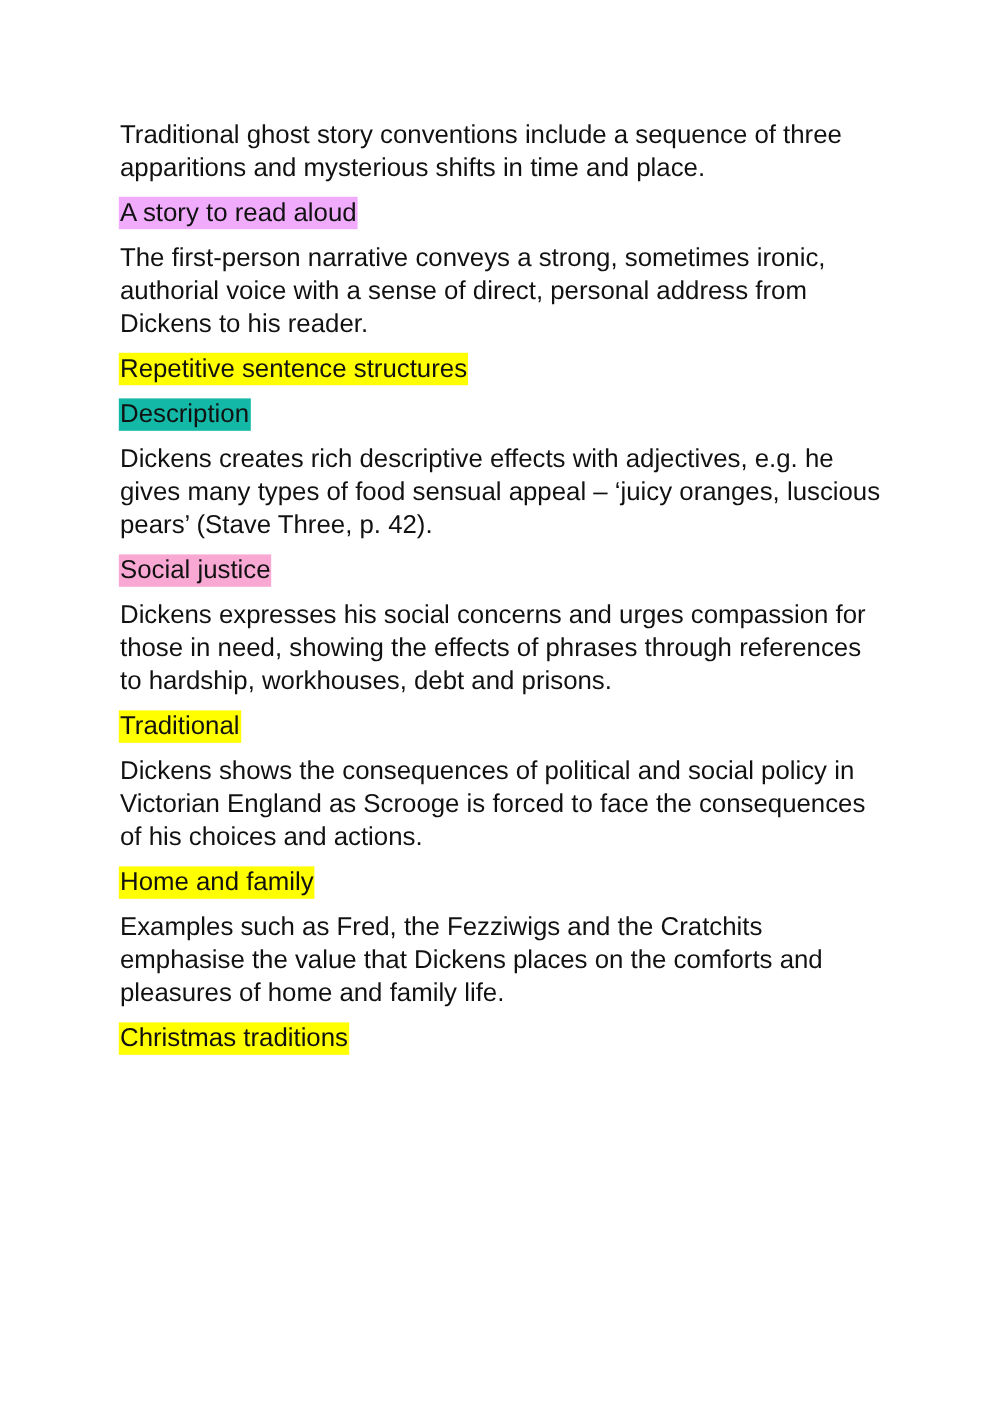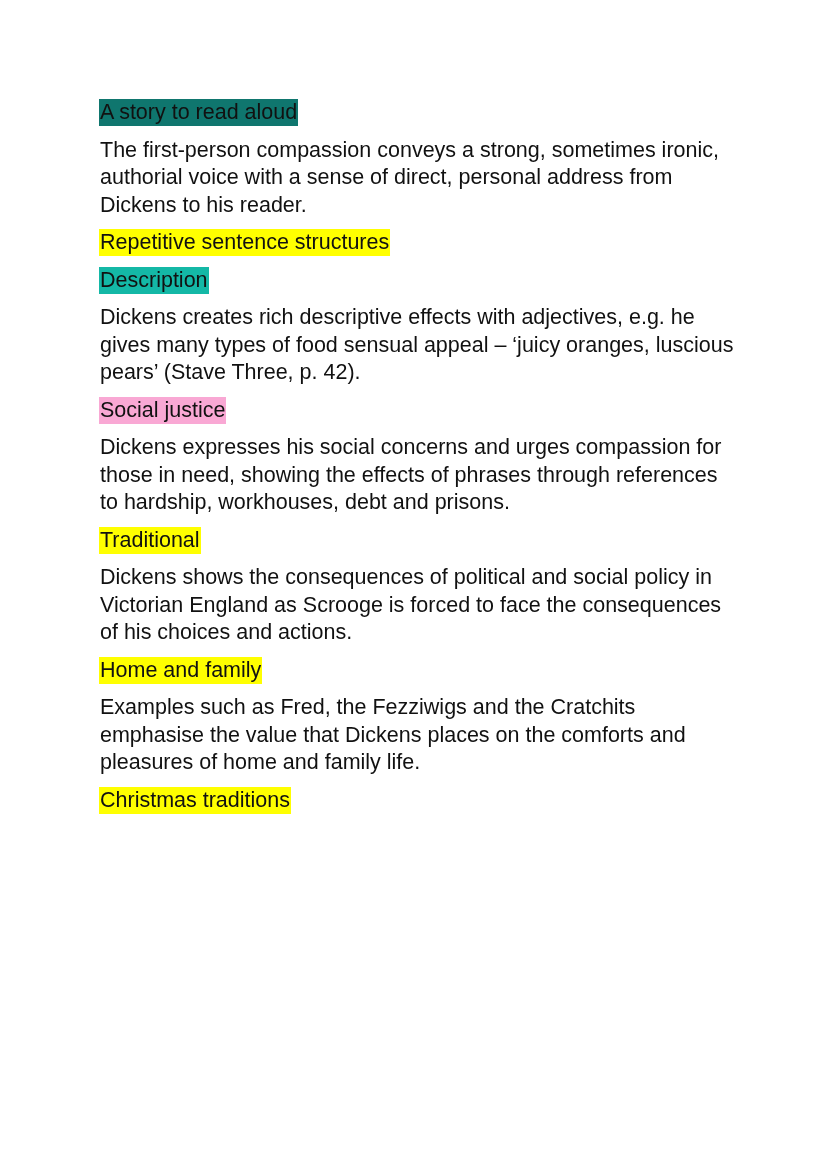"Traditional ghost story conventions" p.para { html: none -> <p>Traditional ghost story conventions include a sequence of three apparitions and mysterious shifts in time and place.</p> }
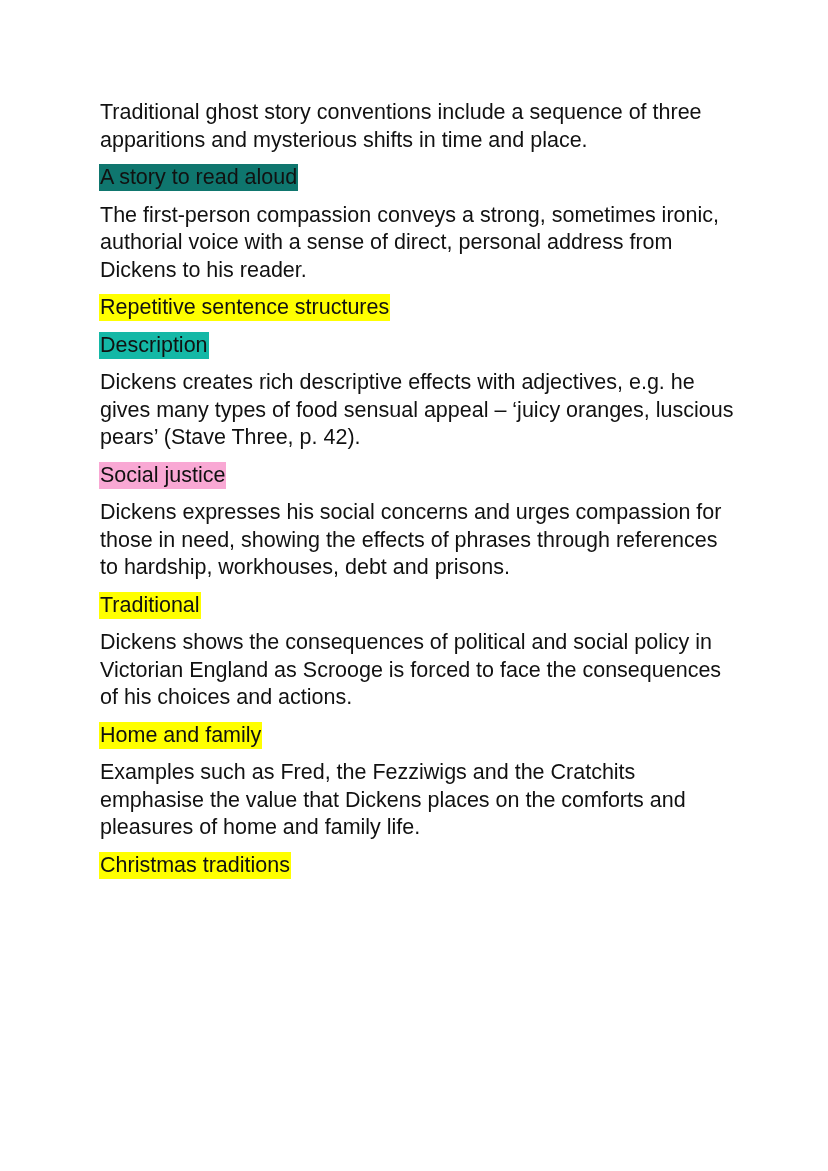"A story to read aloud" span.hl { background: #0f766e -> #f0abfc }
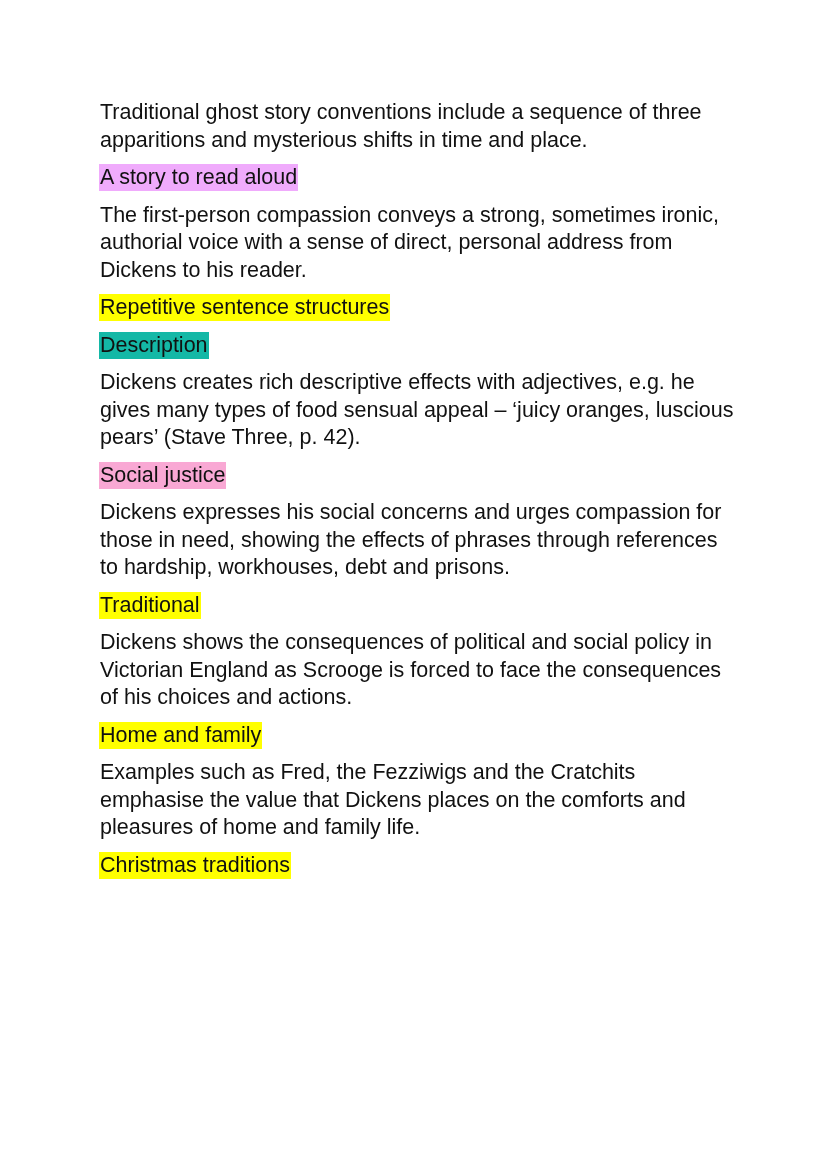"The first-person compassion conveys a" p.para { text: compassion -> narrative }
